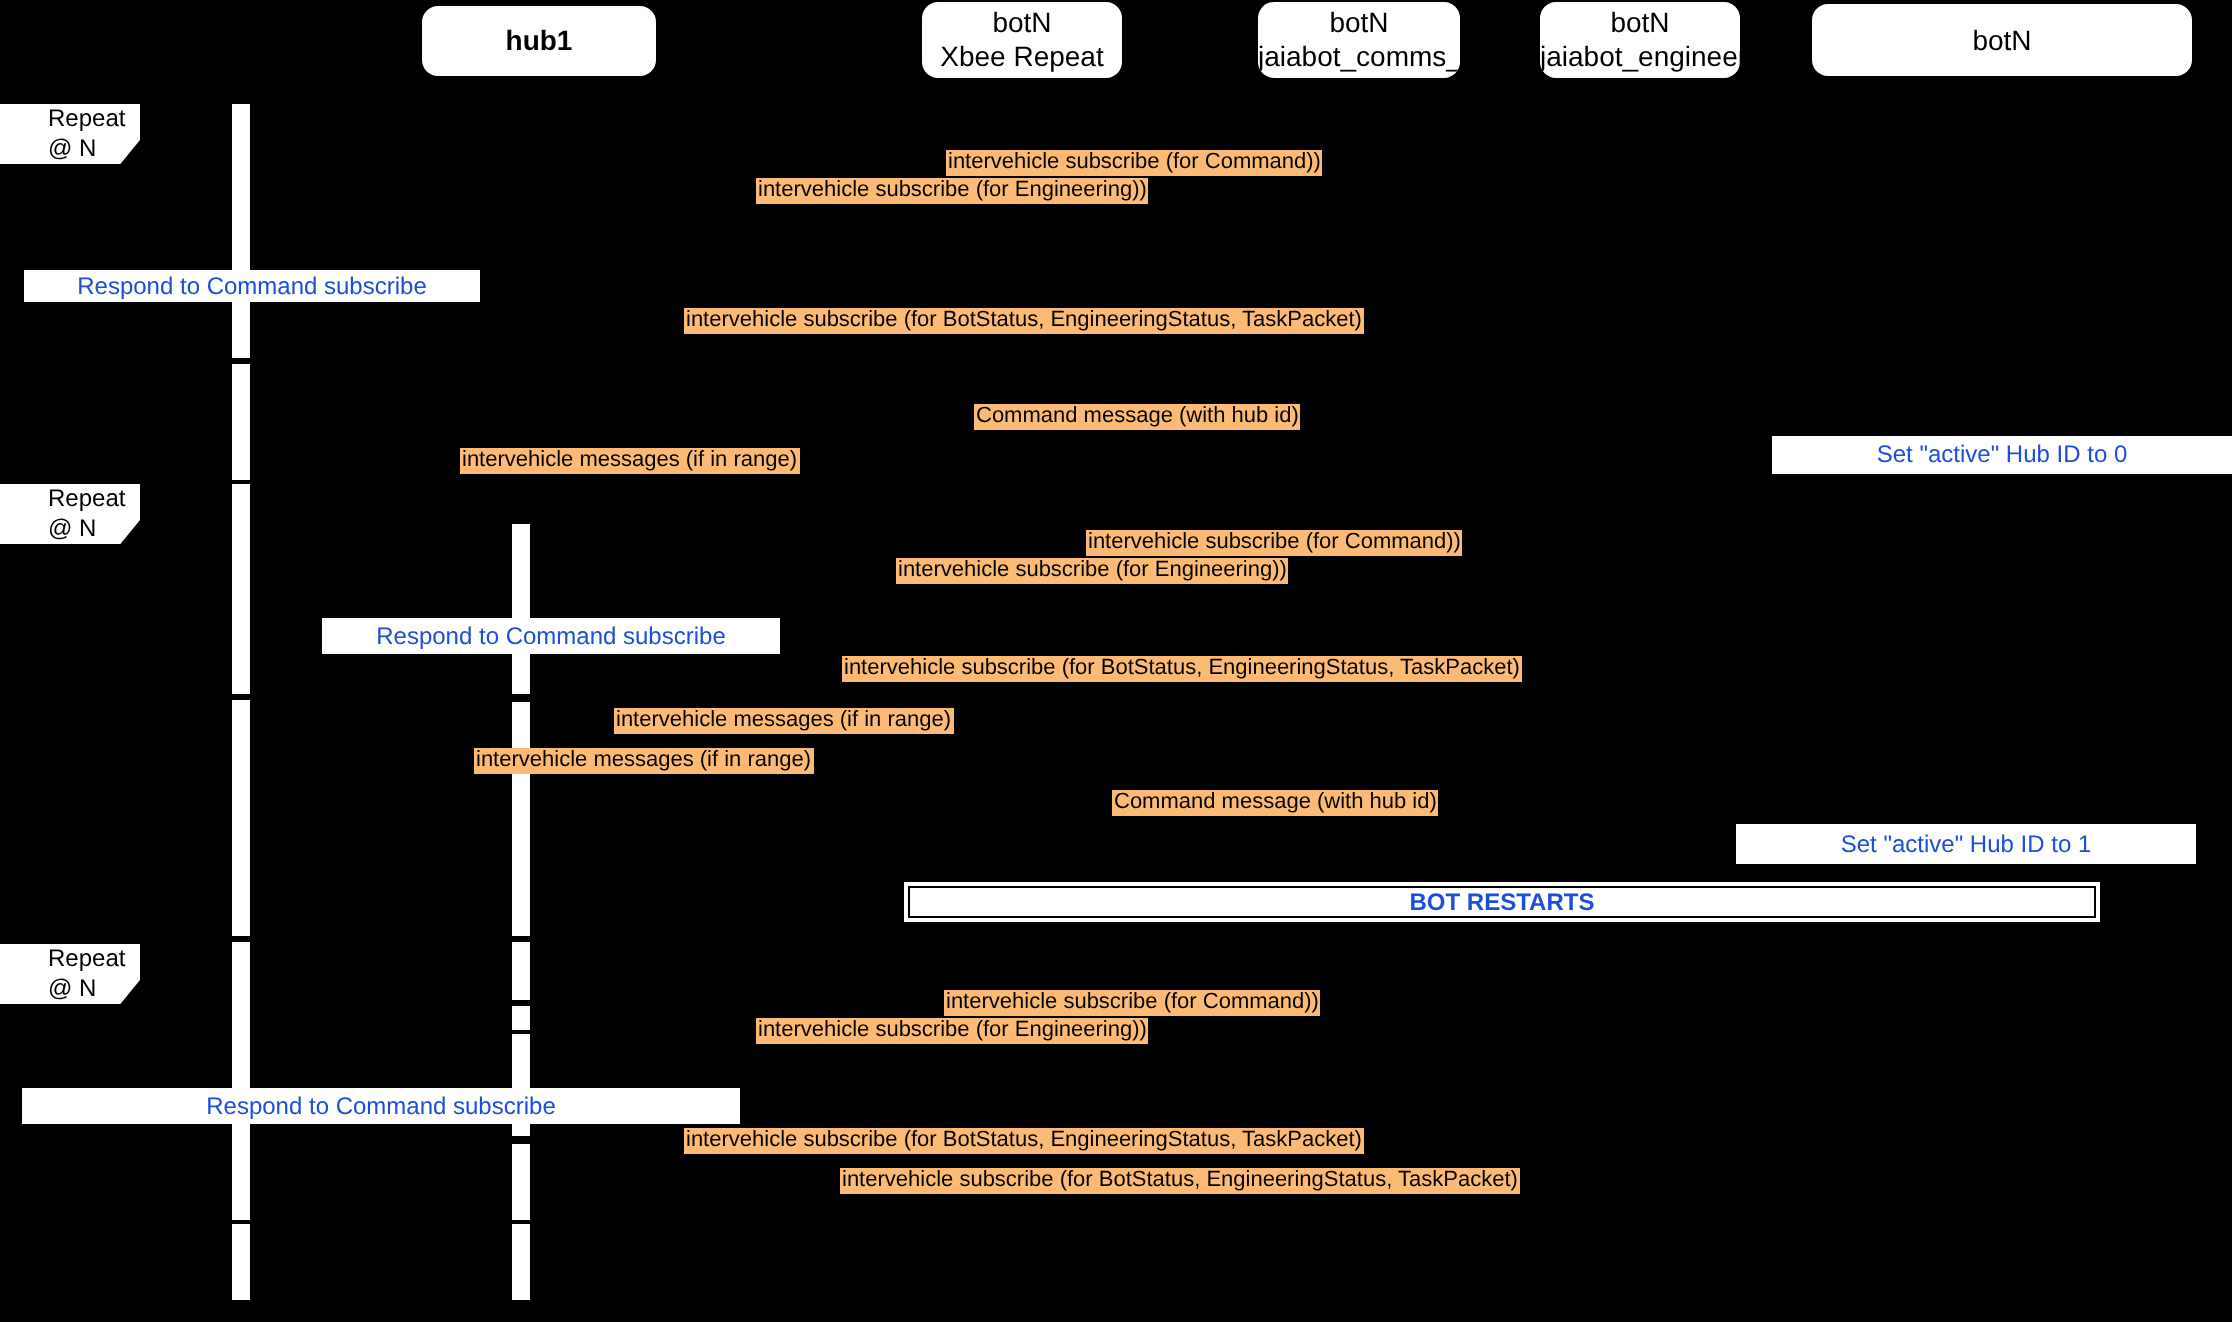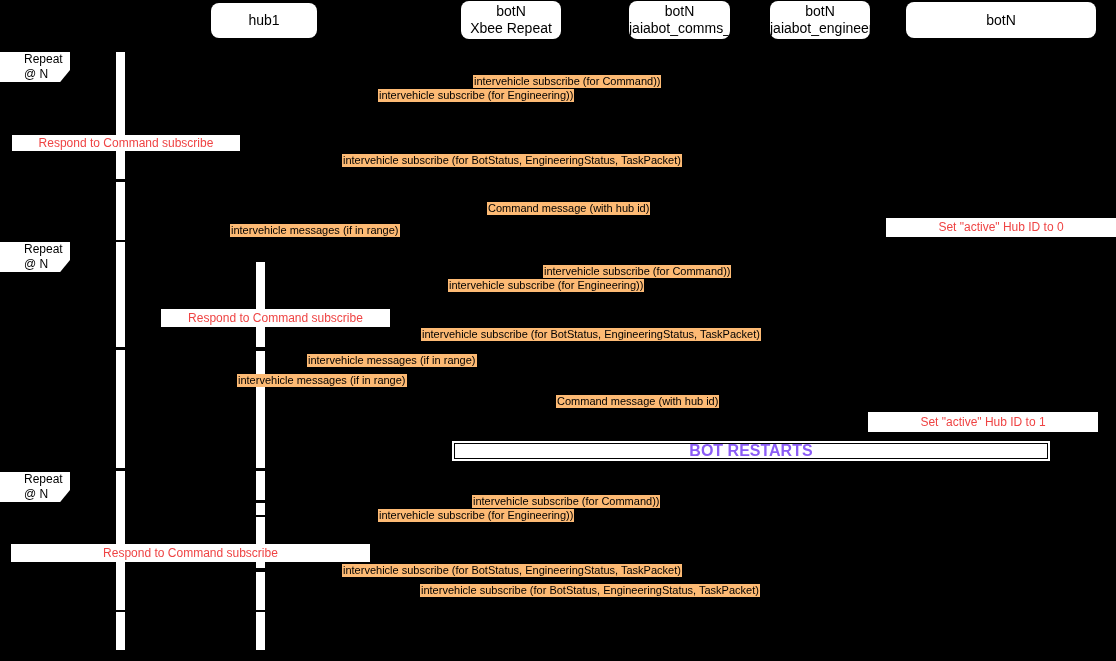"hub1" div.participant { font-weight: none -> bold; width: 106px -> 117px }
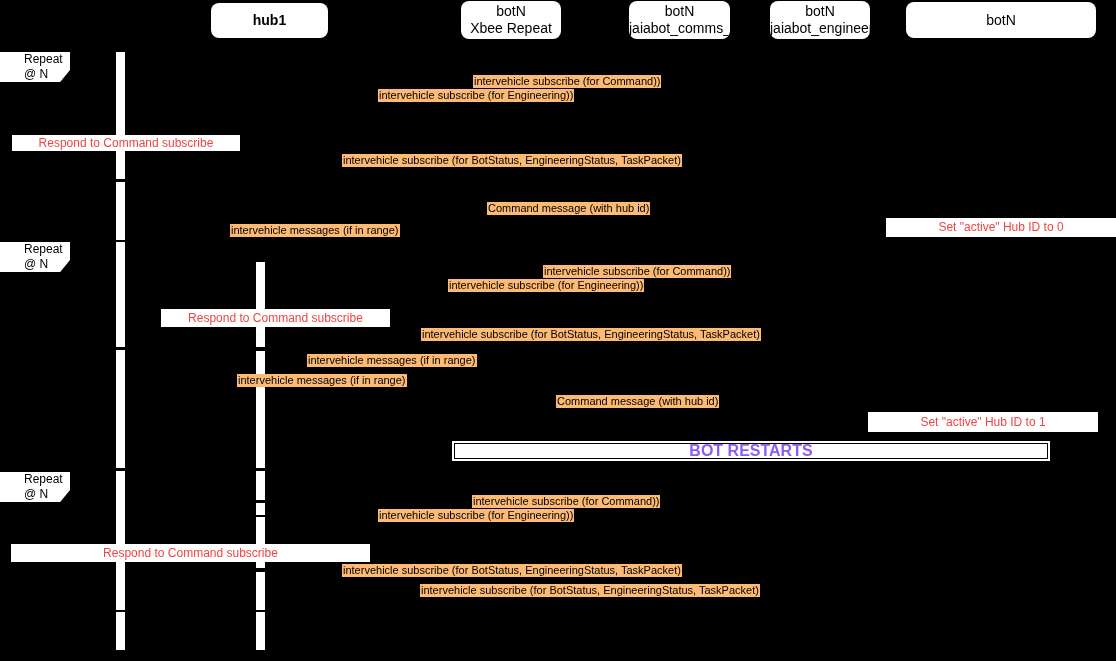"Respond to Command subscribe" .box-respond, .box-set { color: #ef4444 -> #1d4ed8 }
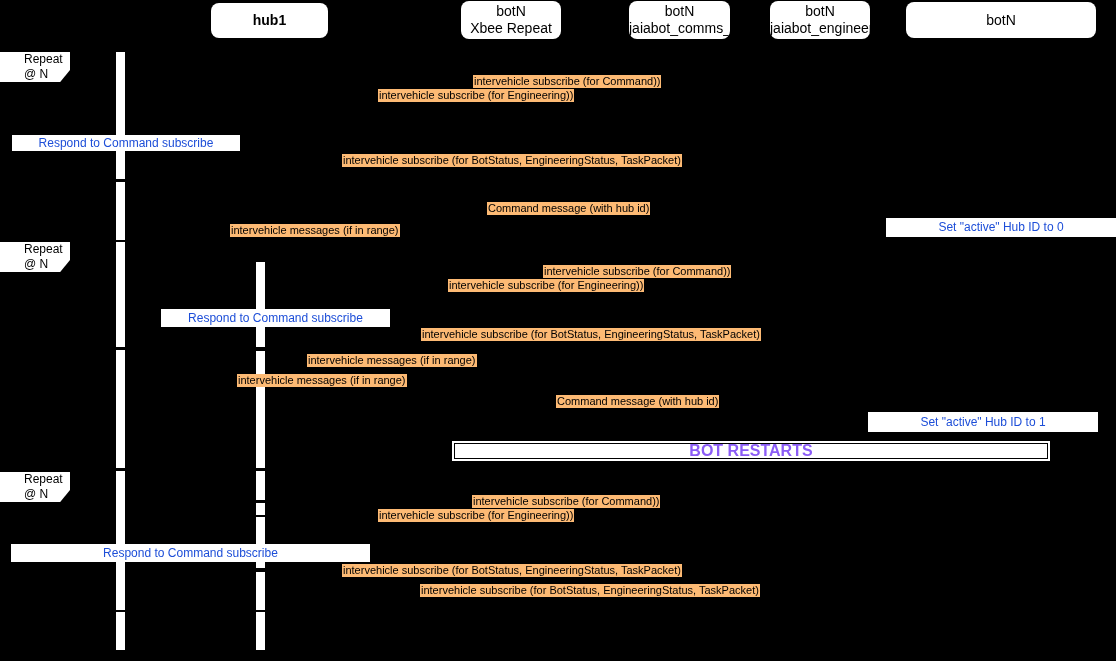"BOT RESTARTS" .box-divider .divider-inner { color: #8b5cf6 -> #1d4ed8; font-size: 16px -> 12px }
